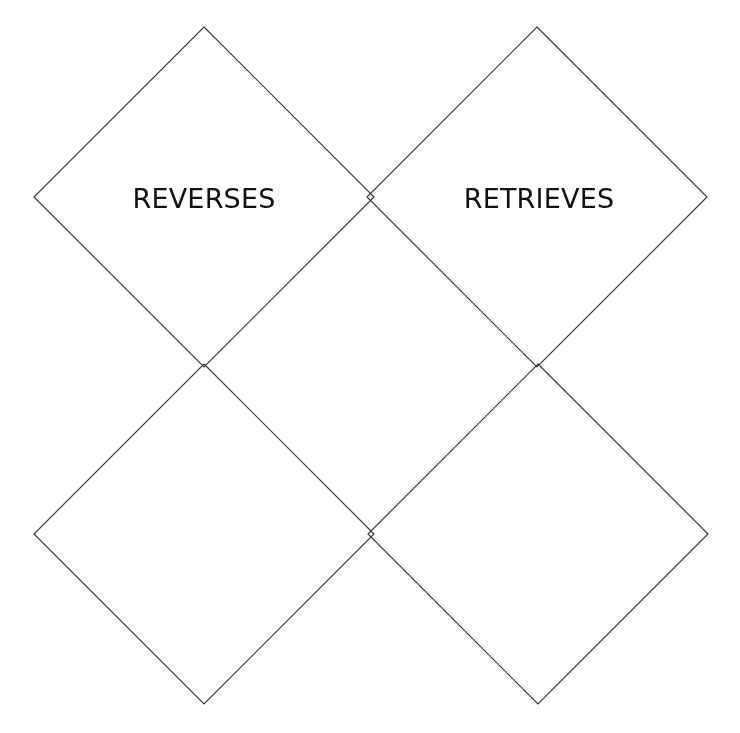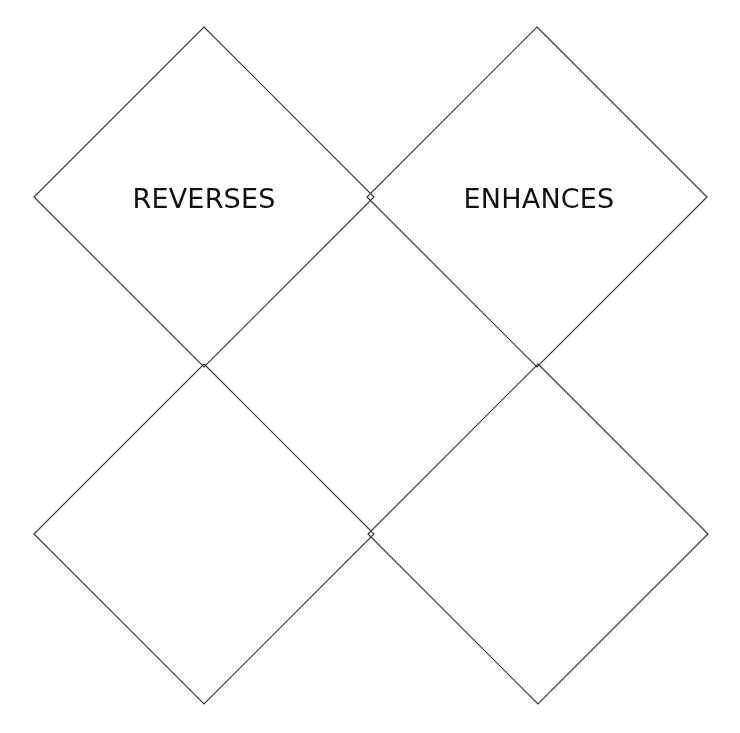"ENHANCES" div.quad-label { text: ENHANCES -> RETRIEVES }
